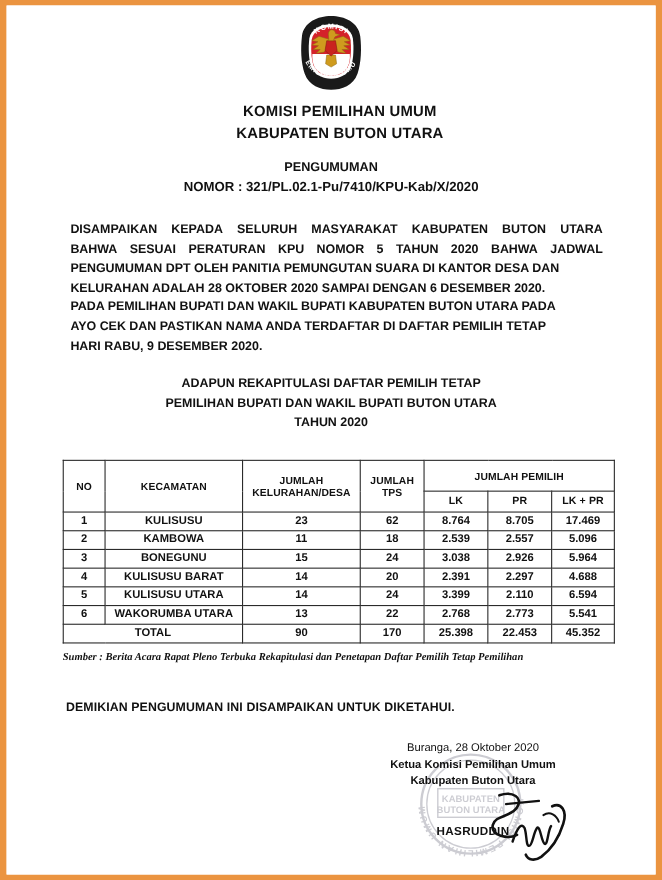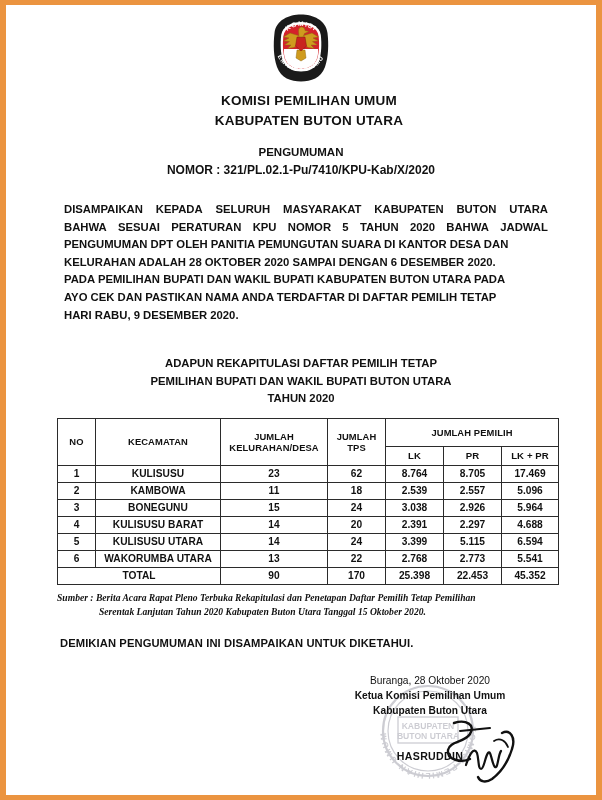"ADAPUN REKAPITULASI DAFTAR PEMILIH TETAP" .recap-block { top: 350px -> 336px }
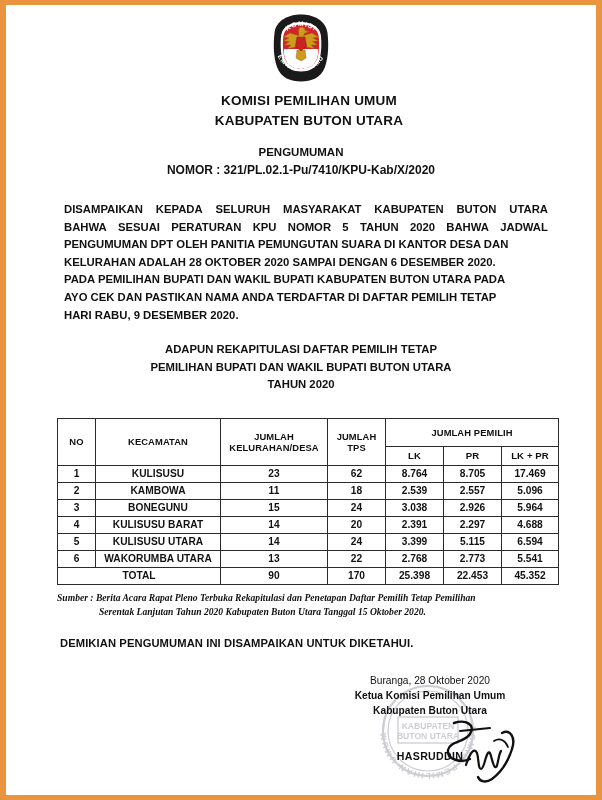"5.115" td { text: 5.115 -> 2.110 }
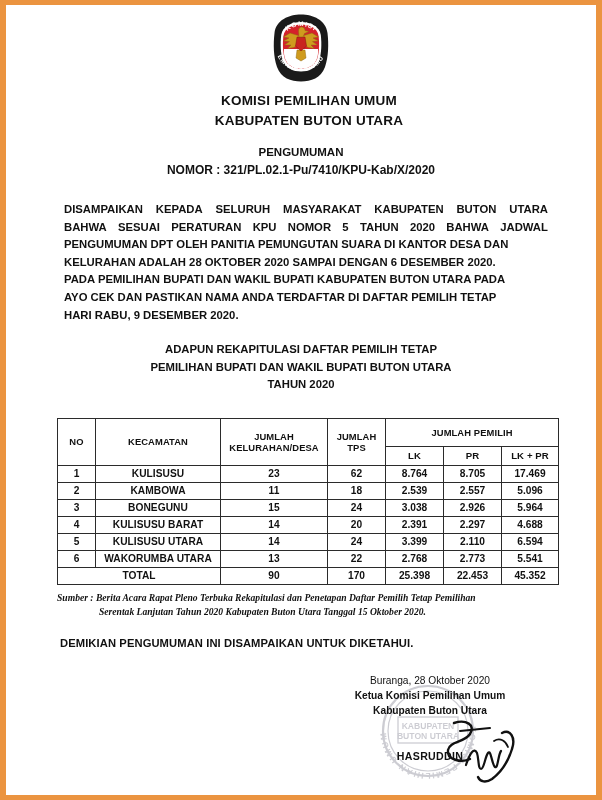"Serentak Lanjutan Tahun 2020 Kabupaten" span.source-line { html: <span>Serentak Lanjutan Tahun 2020 Kabupaten Buton Utara Tanggal 15 Oktober 2020.</span> -> none }
